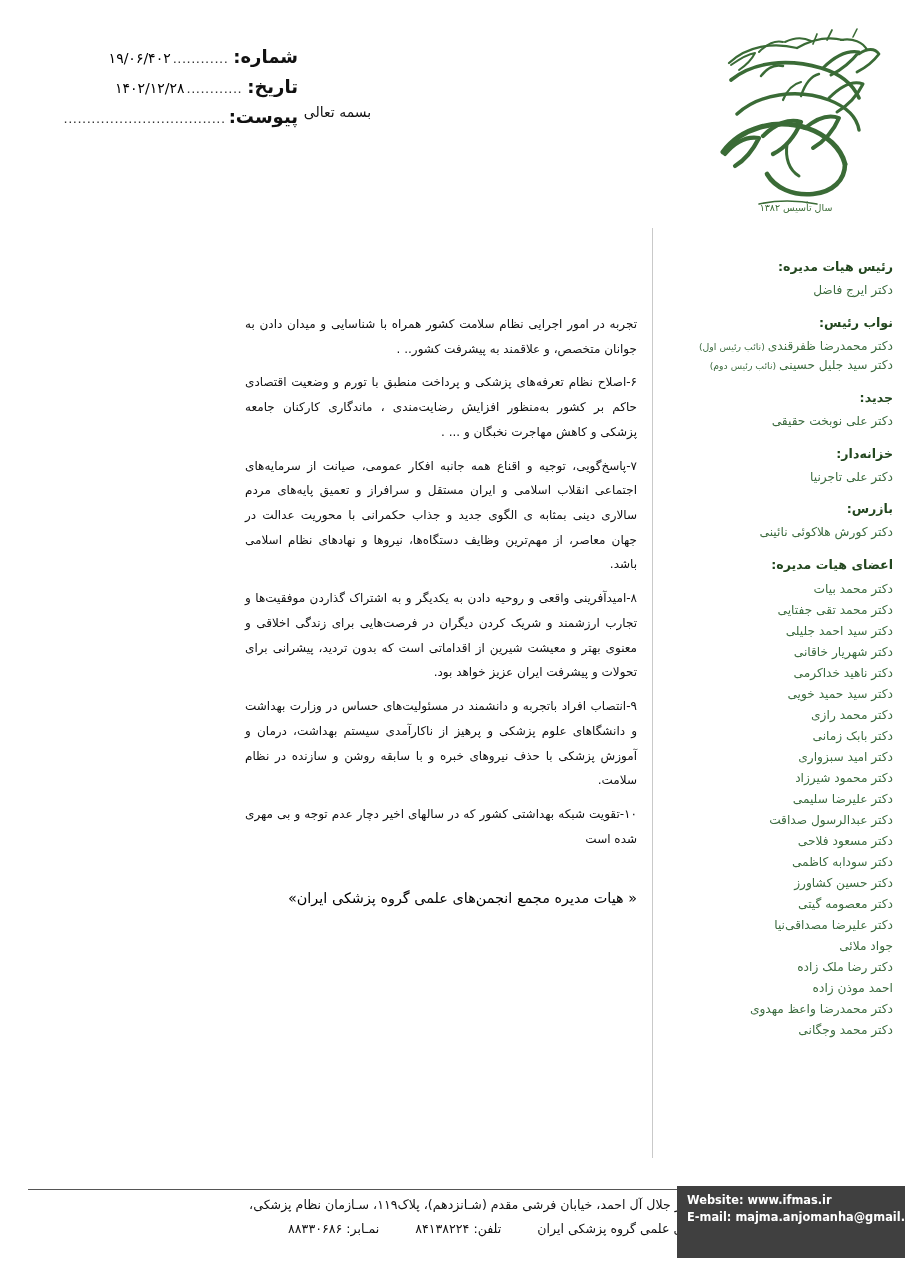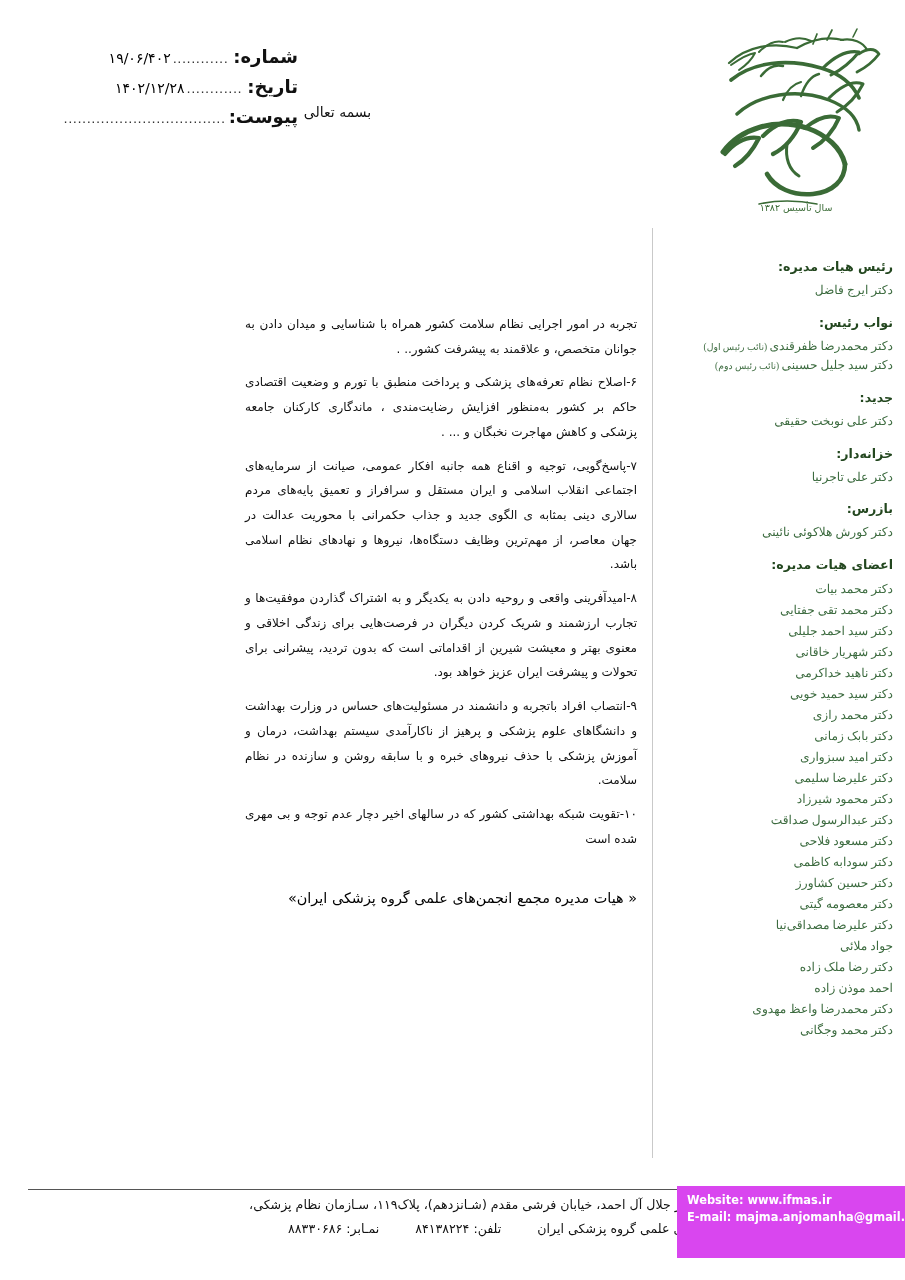"دکتر ایرج فاضل" .side-name { font-family: Liberation Serif, serif -> none }
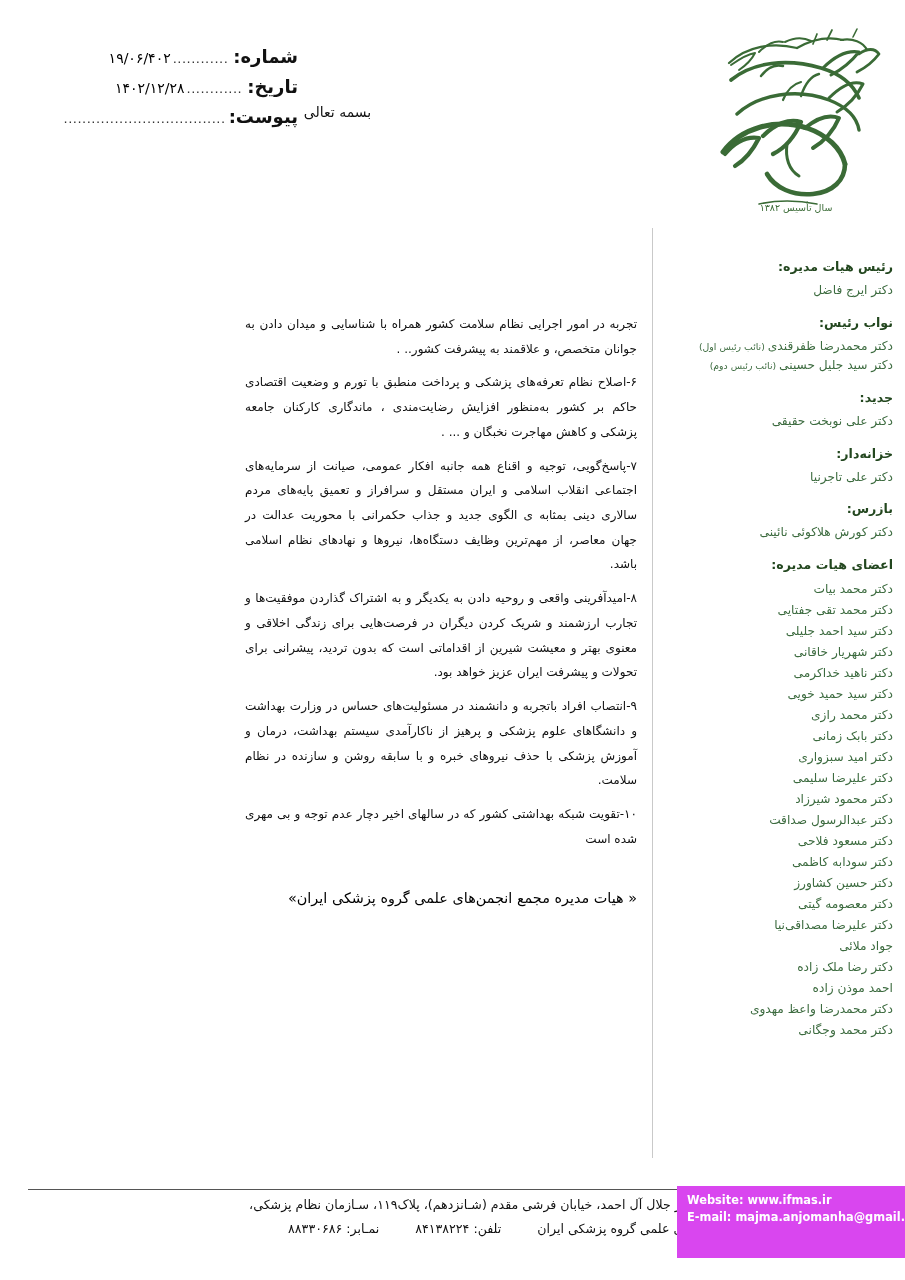"دکتر علیرضا سلیمی" div.side-name { order: before "دکتر محمود شیرزاد" -> after "دکتر محمود شیرزاد" }
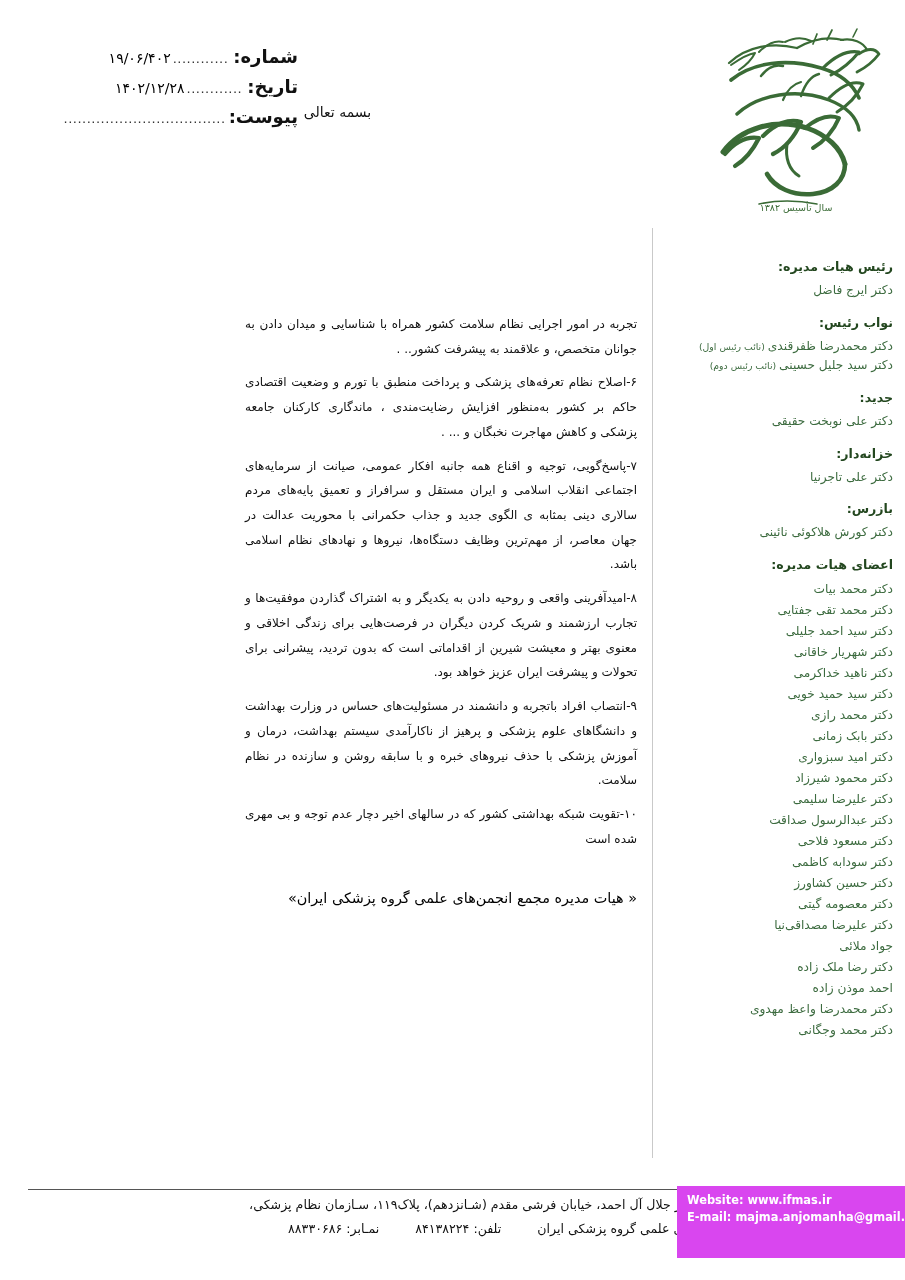"Website: www.ifmas.ir" .footer-green { background: #d946ef -> #404040 }
